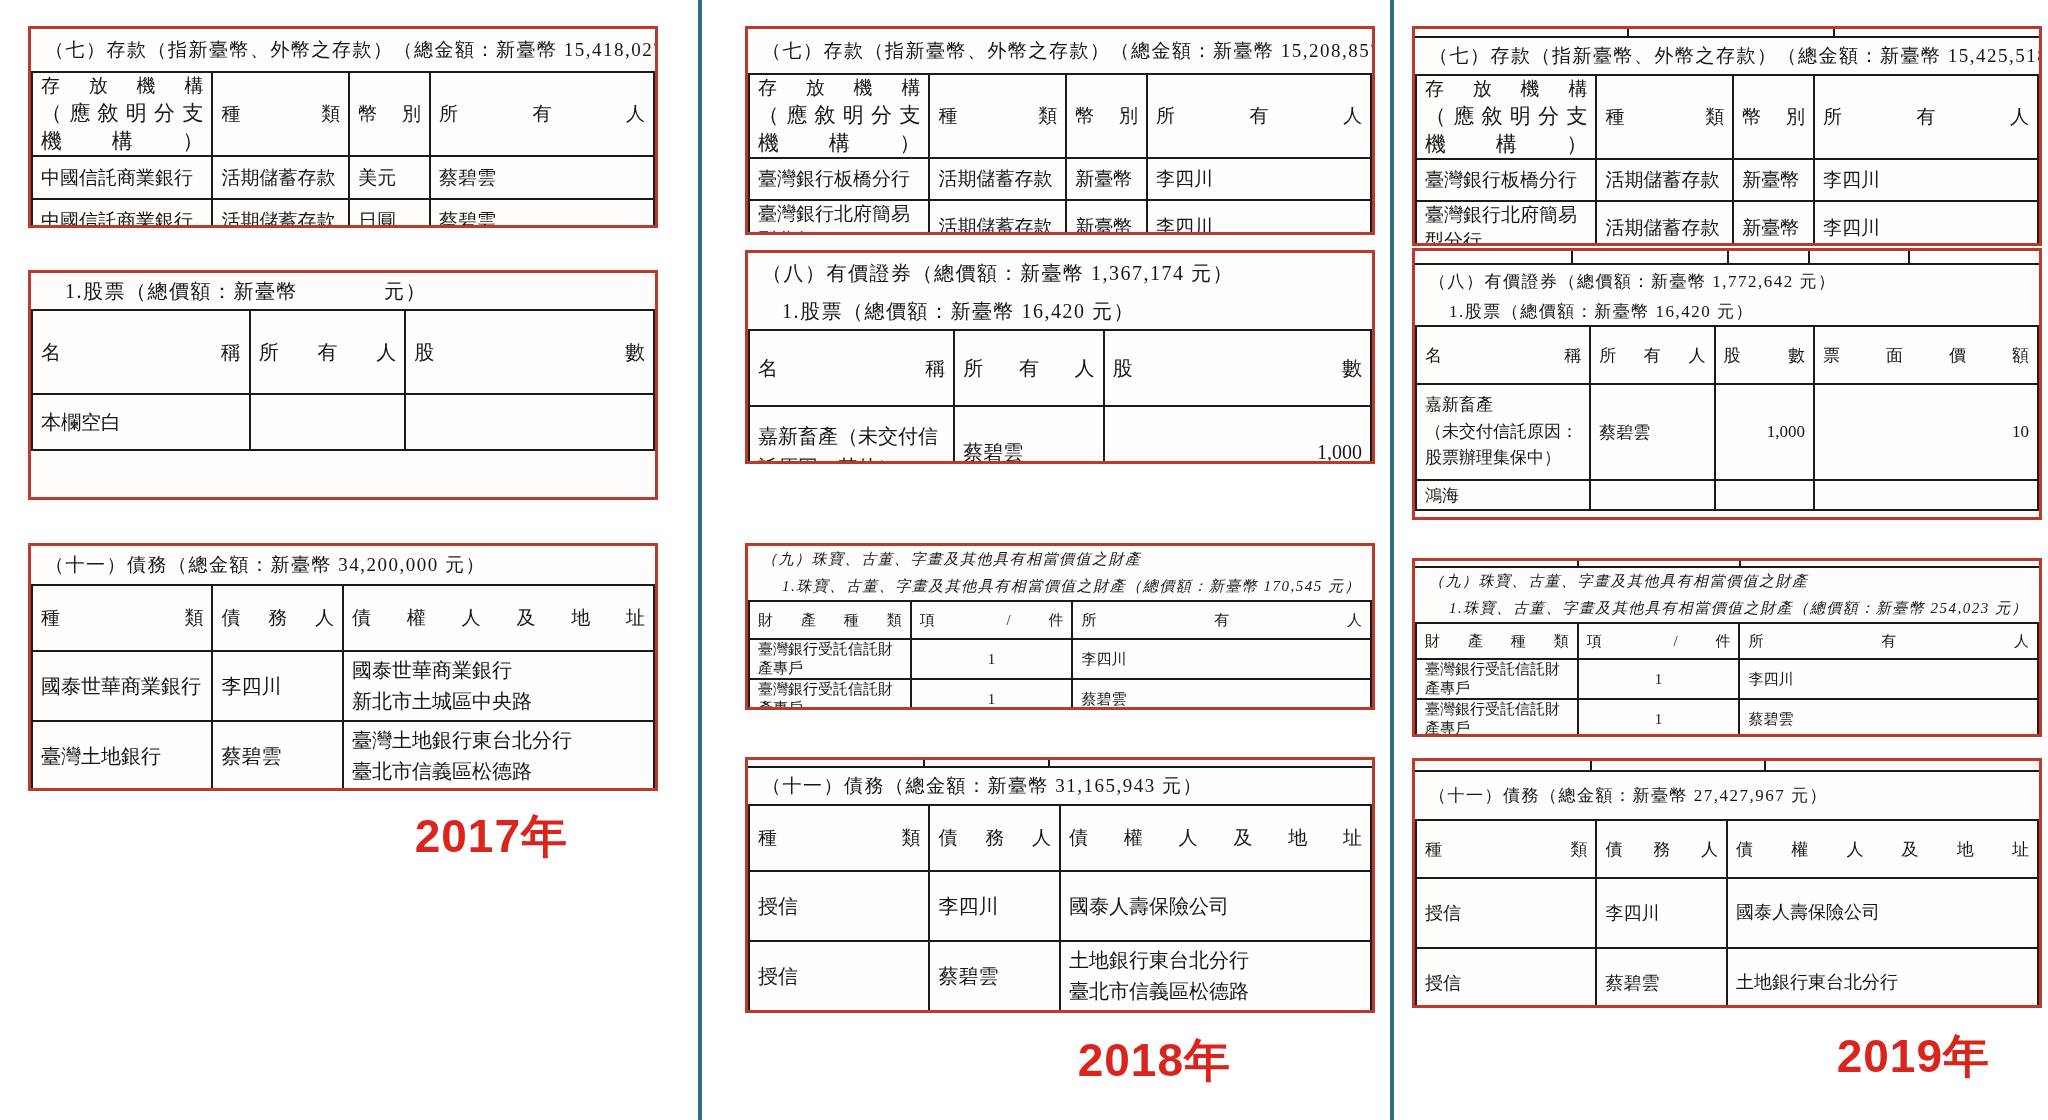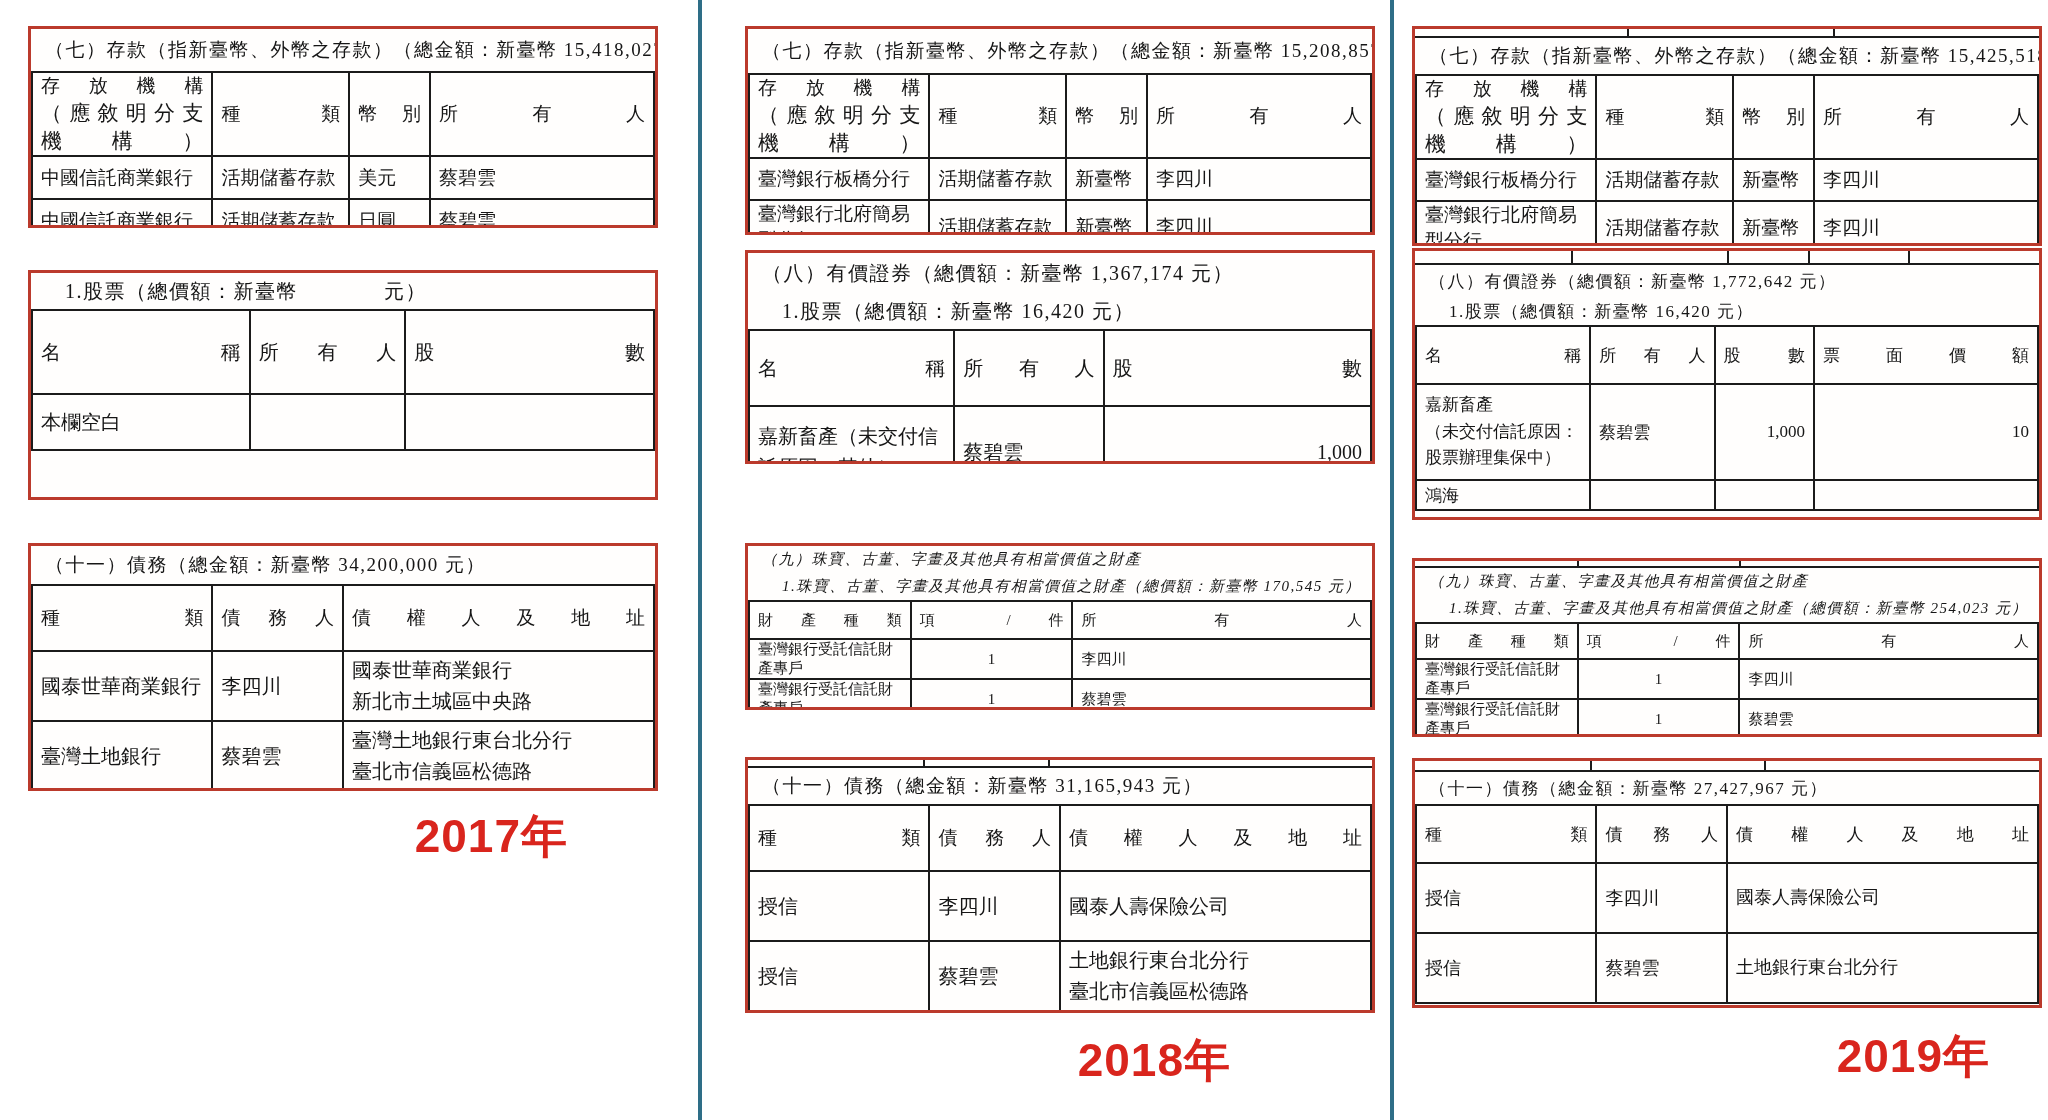"（十一）債務（總金額：新臺幣 27,427,967 元）" div.title { height: 32px -> 47px }
